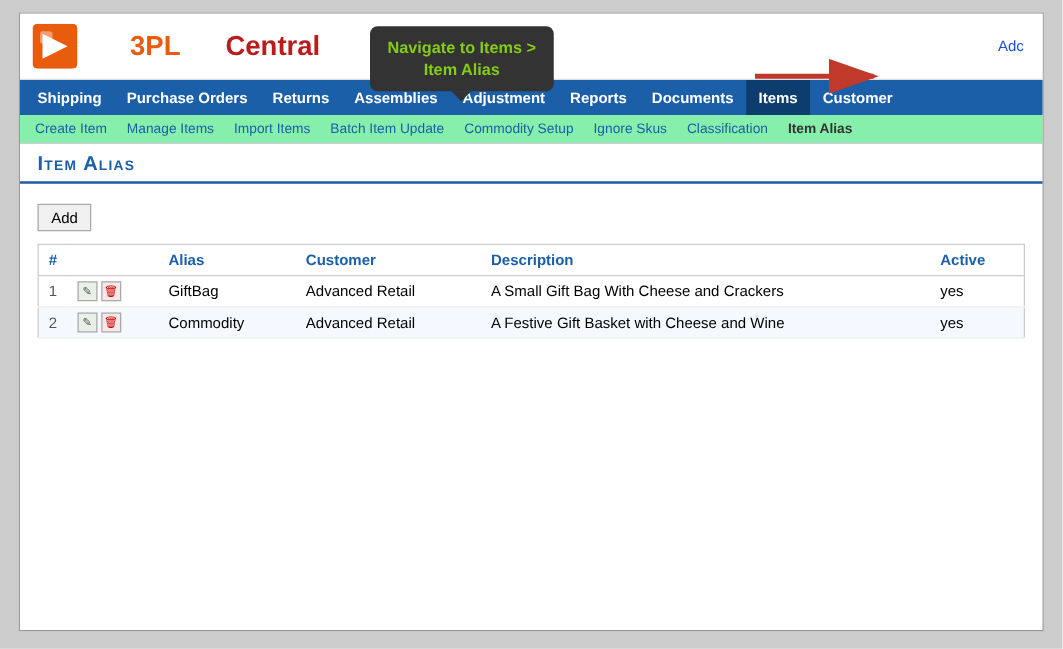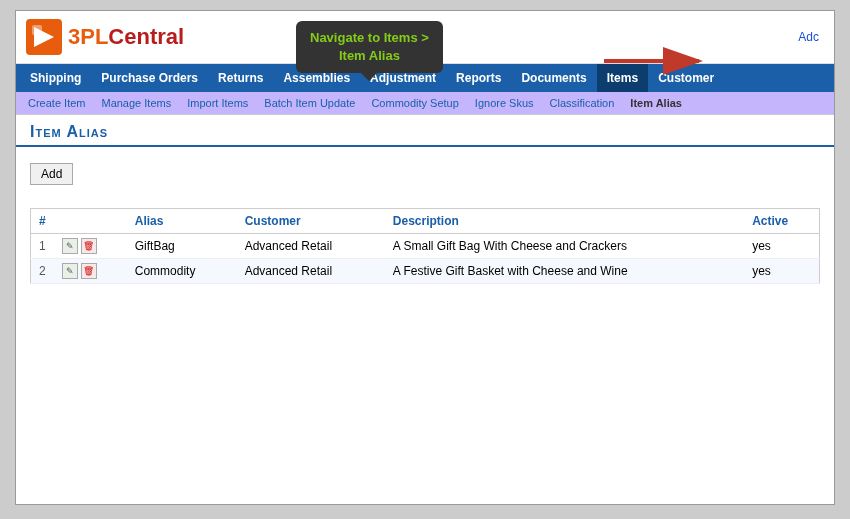"3PL" .logo-text span { margin-left: none -> 36px }
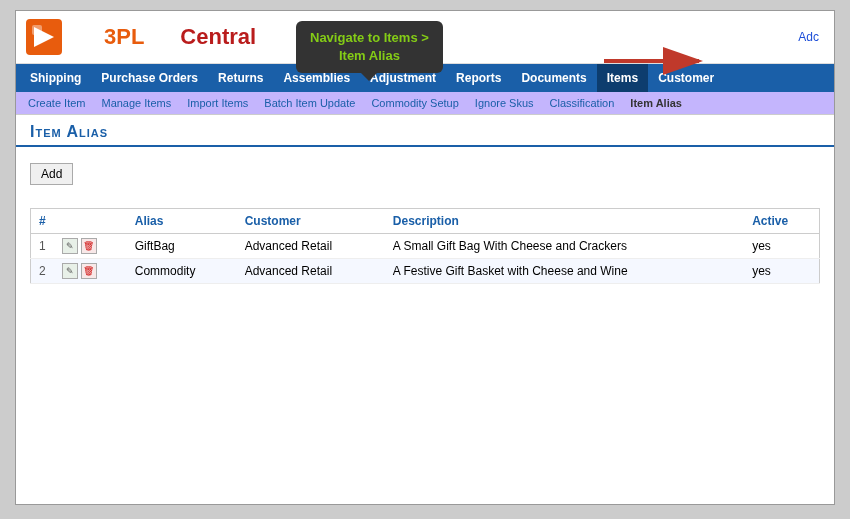"Create Item" .sub-nav { background: #c4b5fd -> #86efac }
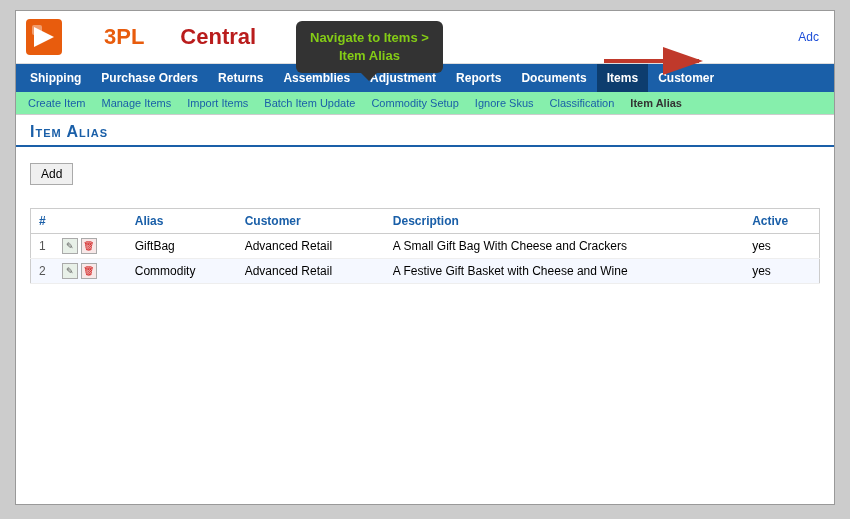"Add" .add-btn { margin-bottom: 23px -> 10px }
